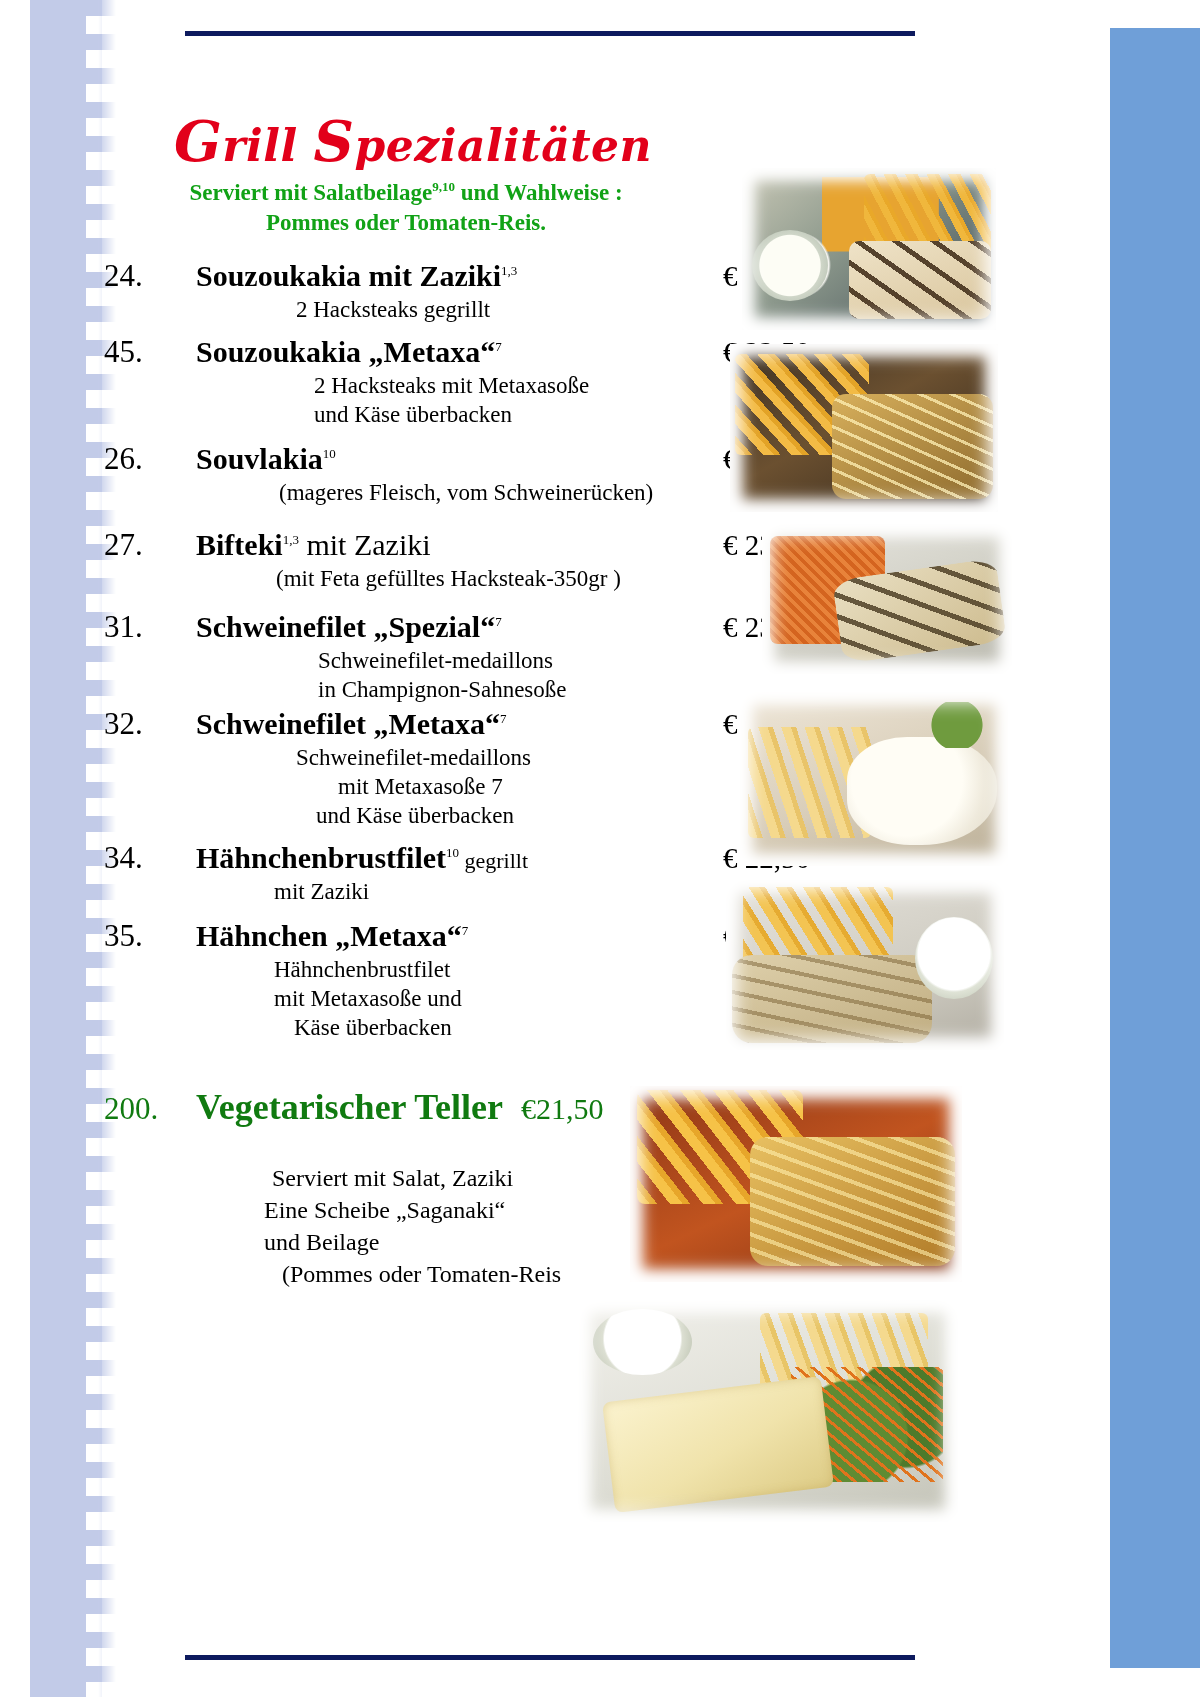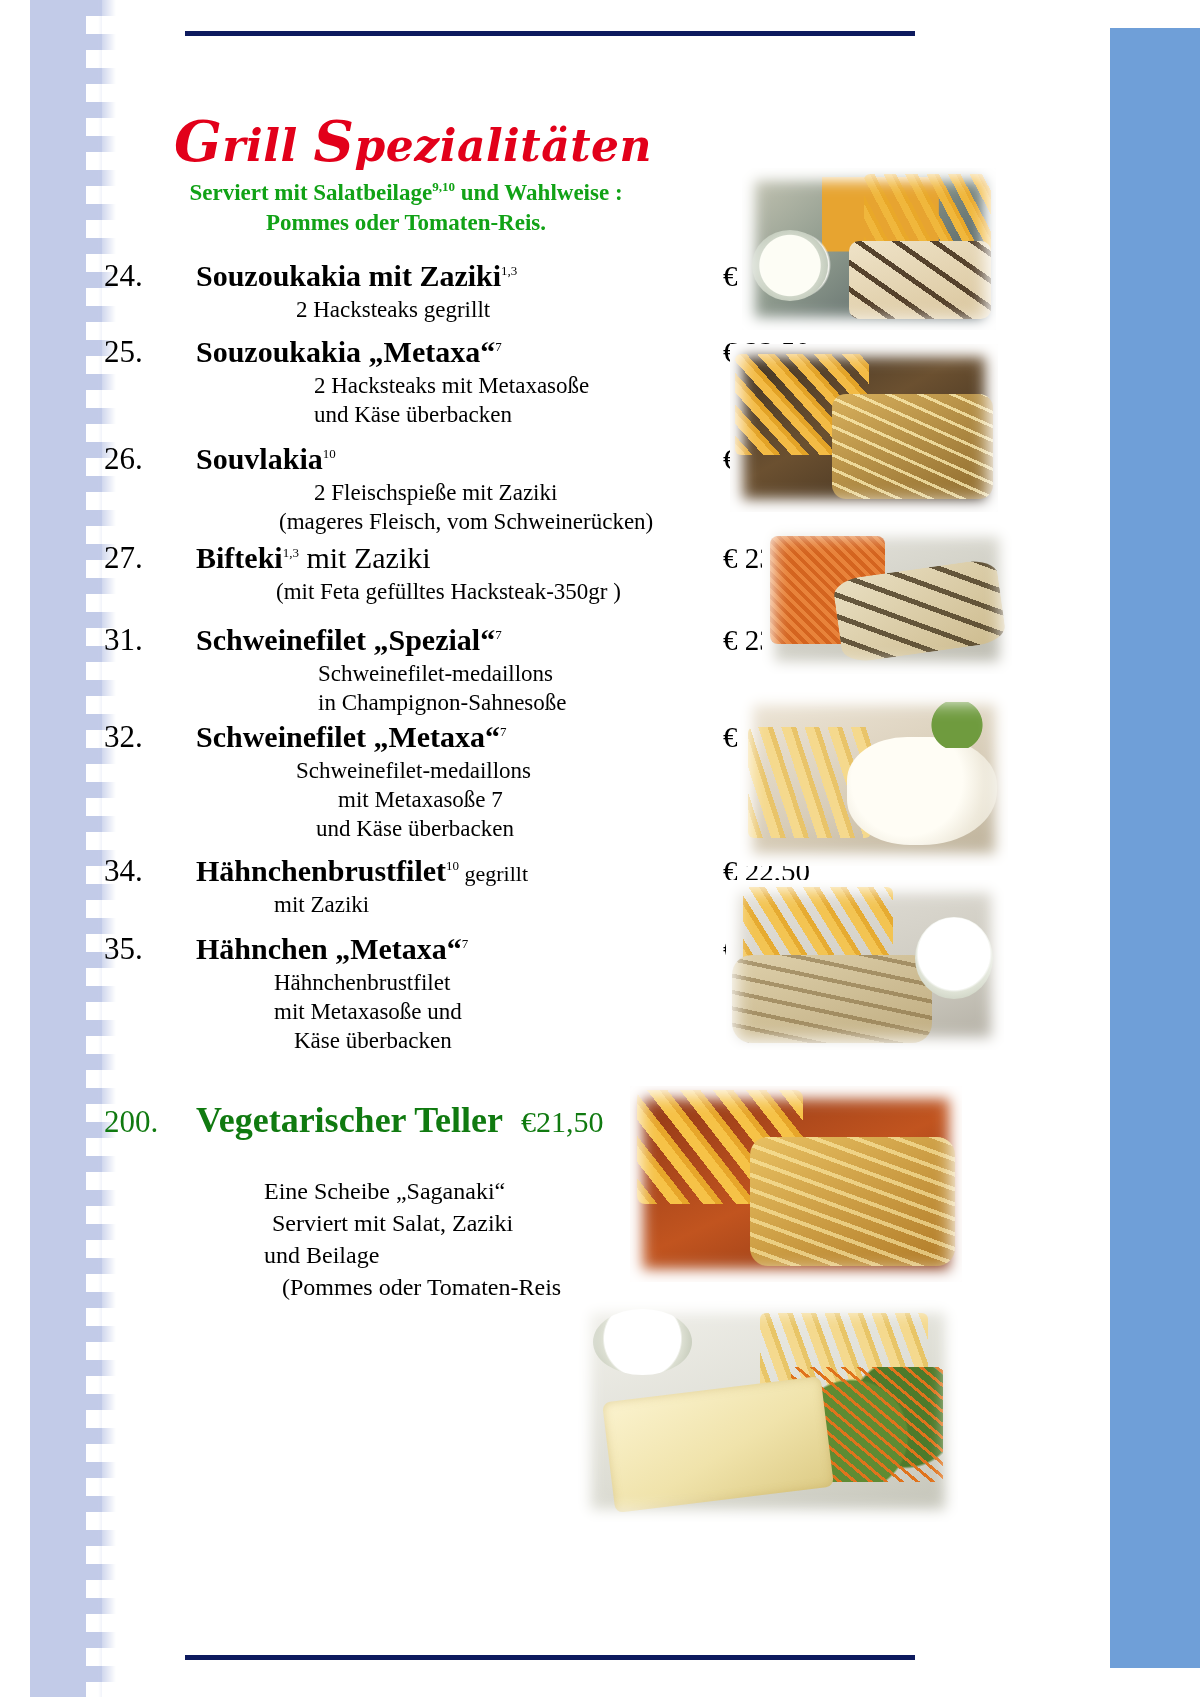"25." span.num { text: 25 -> 45 }
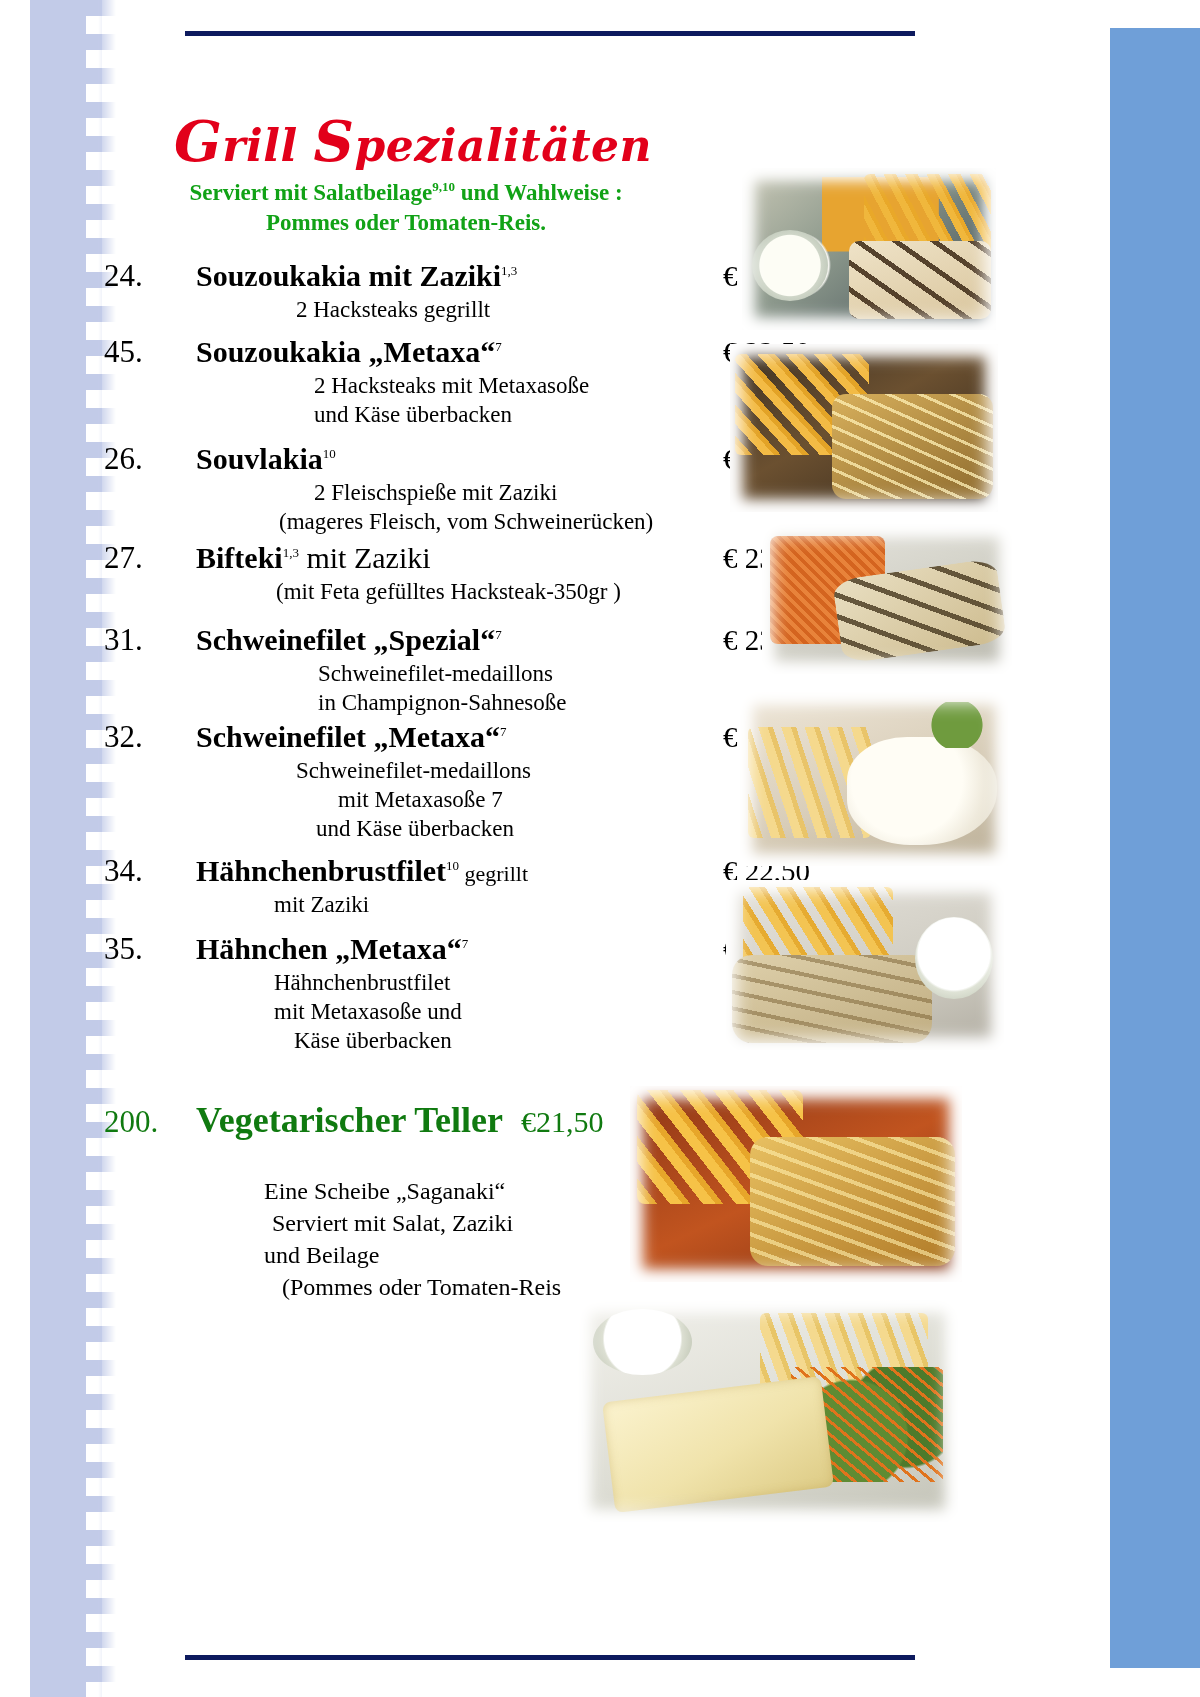"26." div.item { margin-bottom: 4px -> 20px }
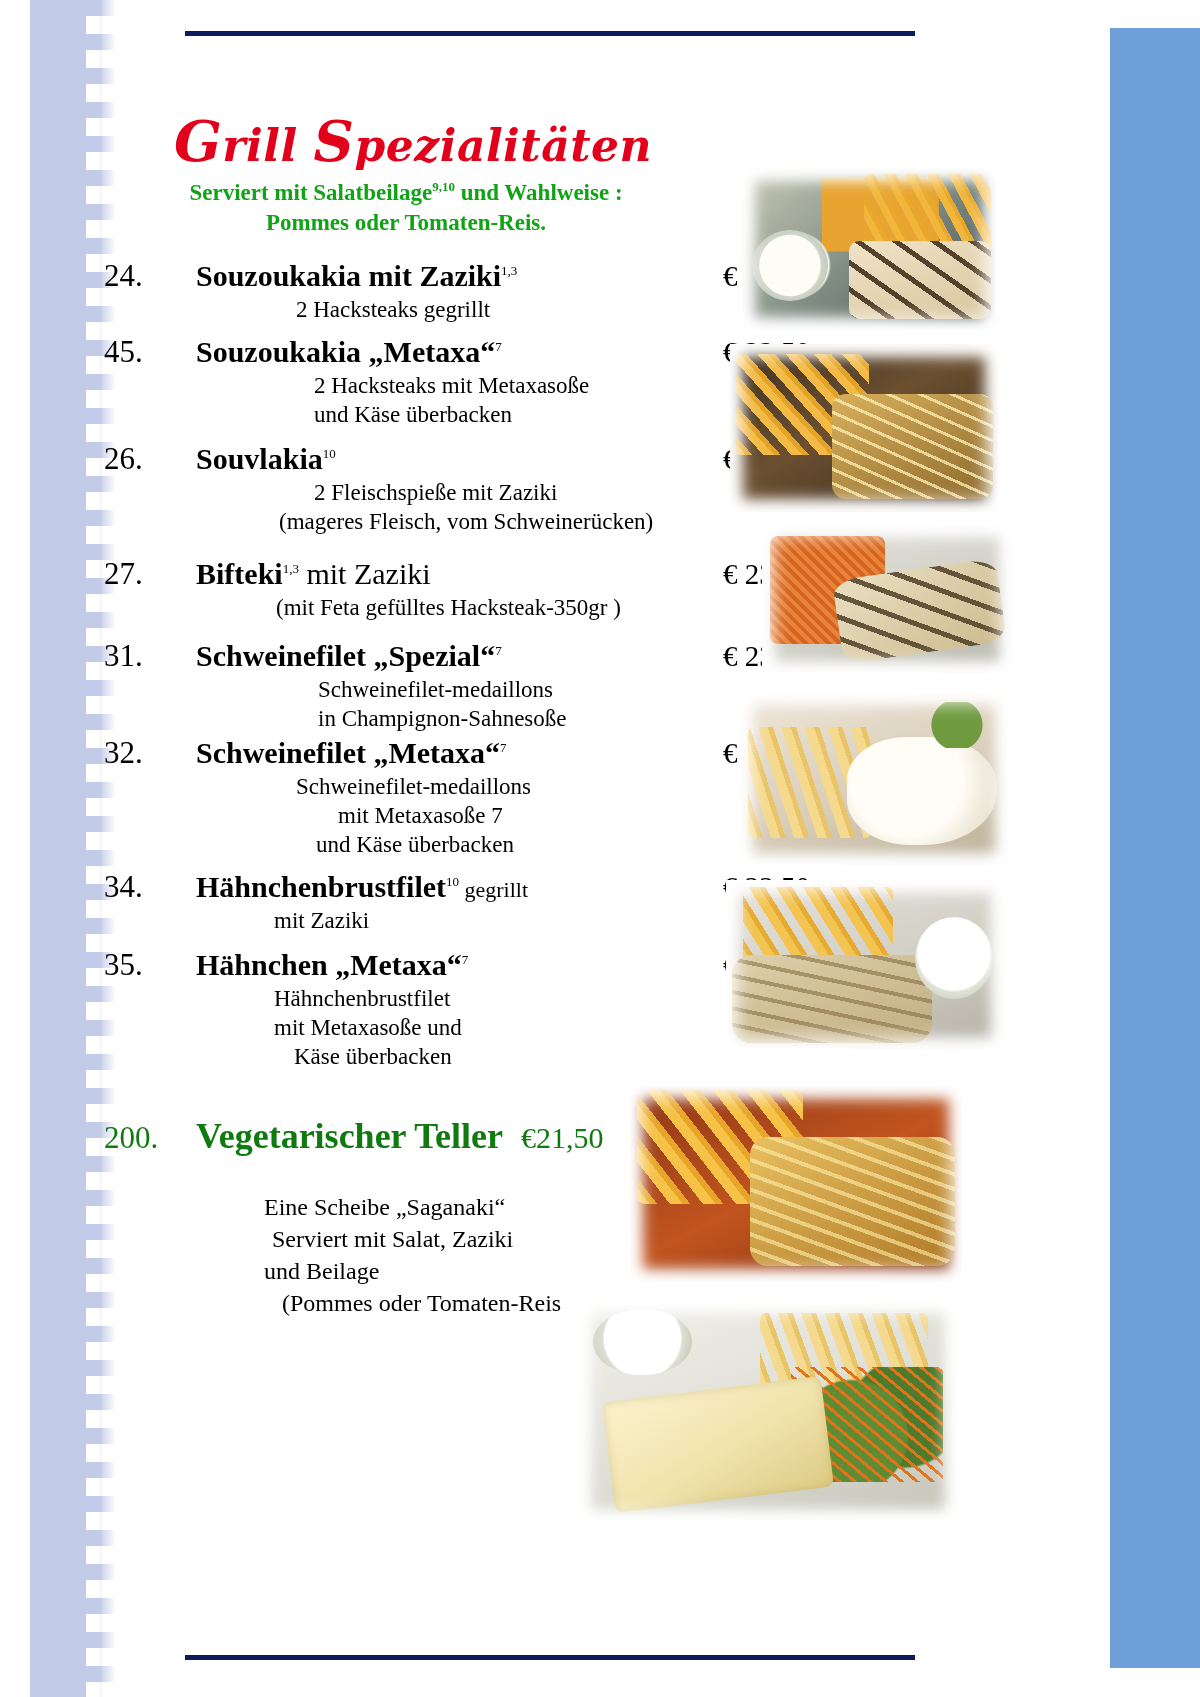"2 Fleischspieße mit Zaziki" div { html: <div>2 Fleischspieße mit Zaziki</div> -> none }
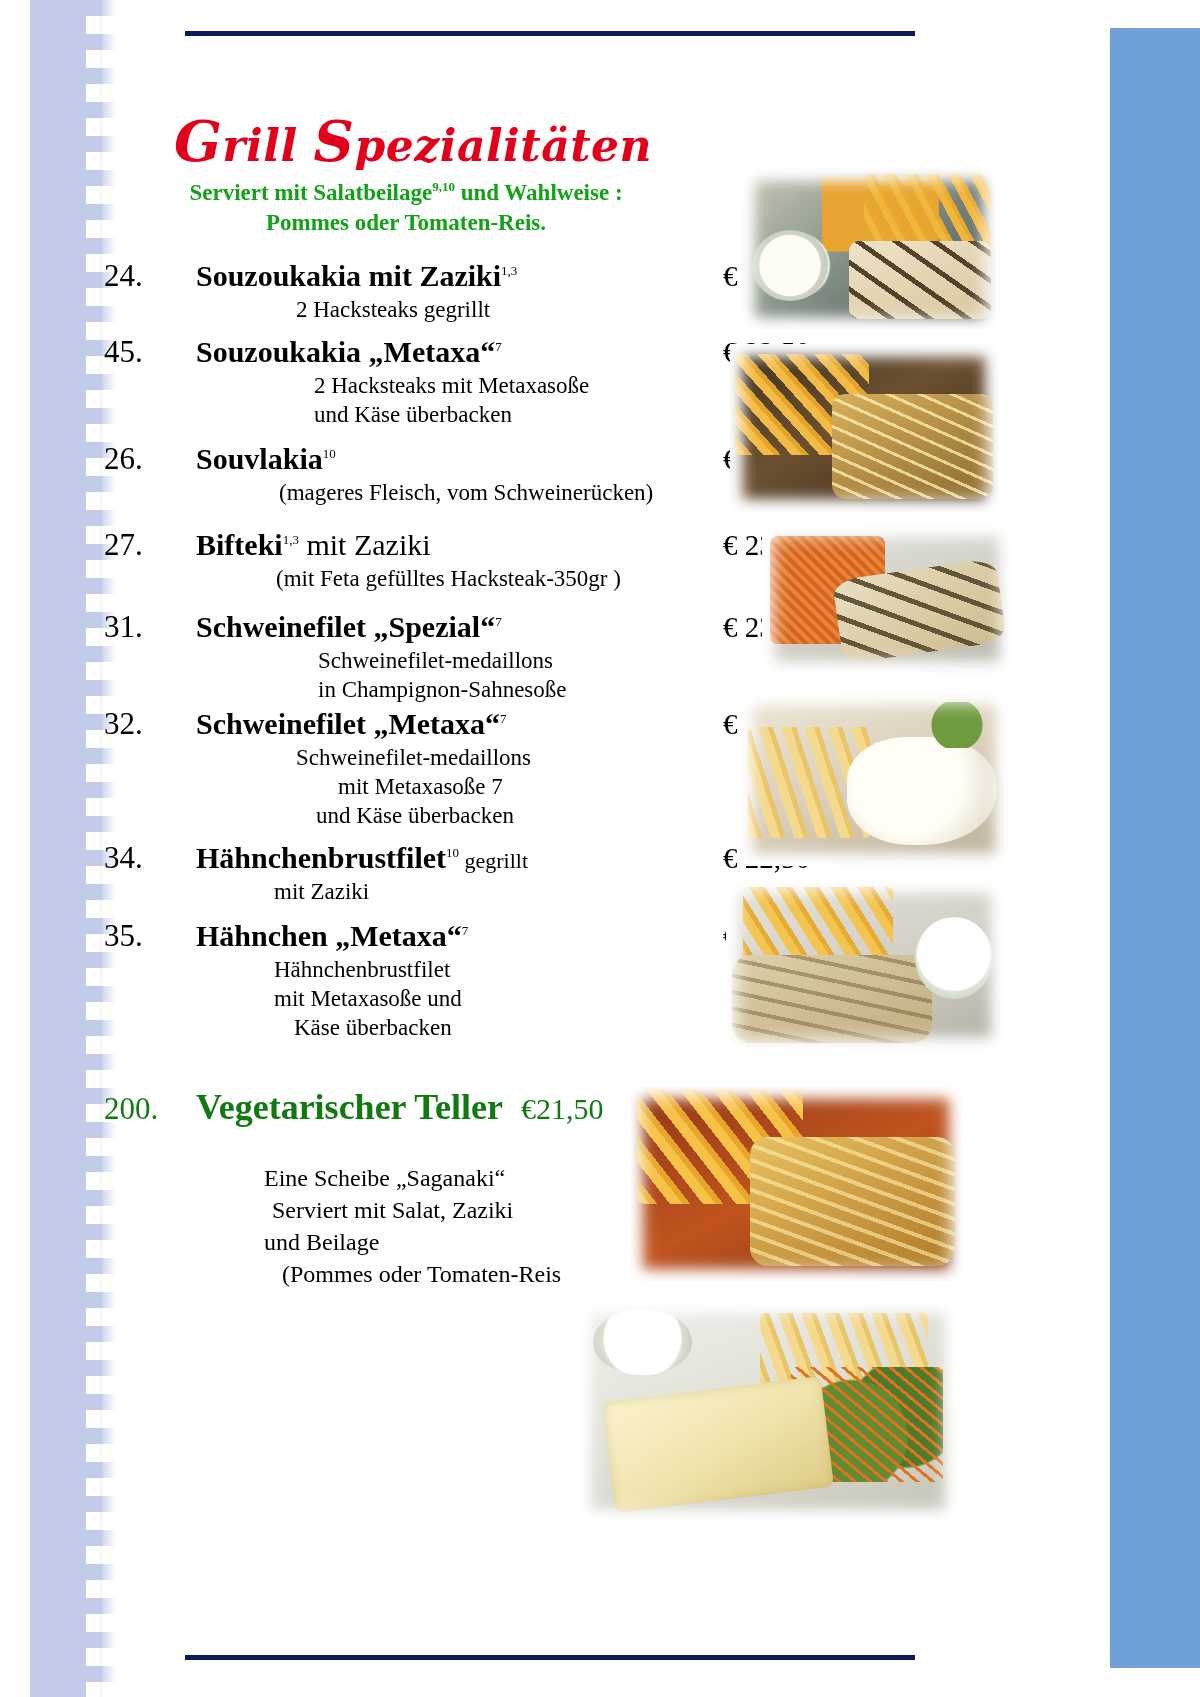"Eine Scheibe „Saganaki“" div { order: before "Serviert mit Salat, Zaziki" -> after "Serviert mit Salat, Zaziki" }
